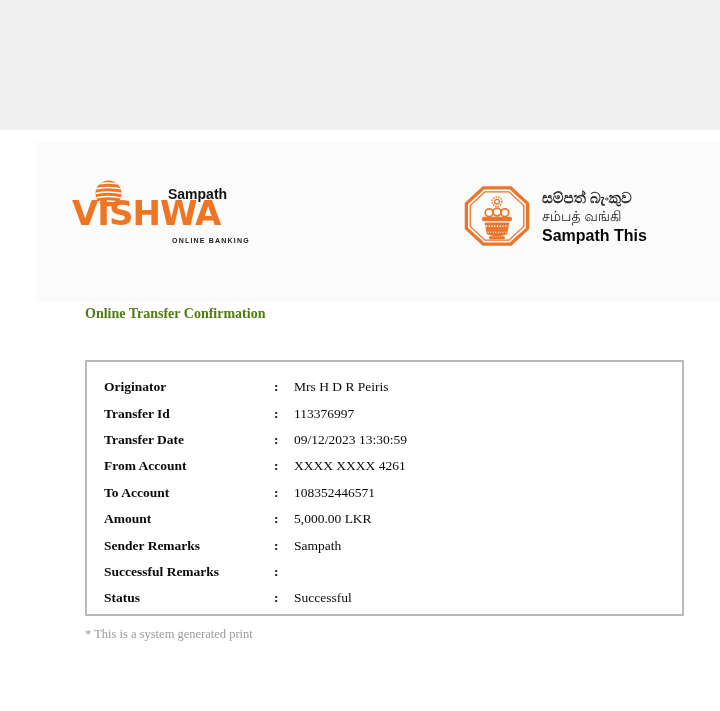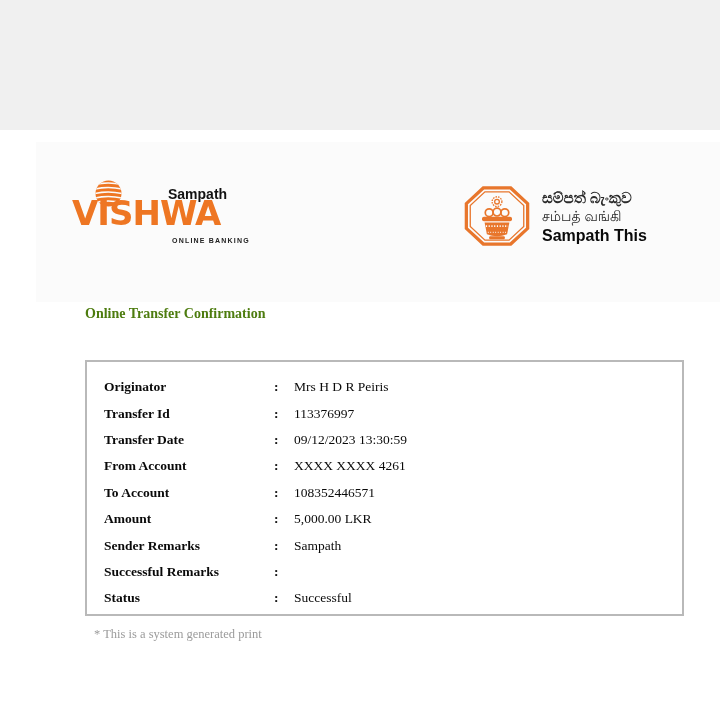"* This is a system" .footer-note { left: 94px -> 85px }
